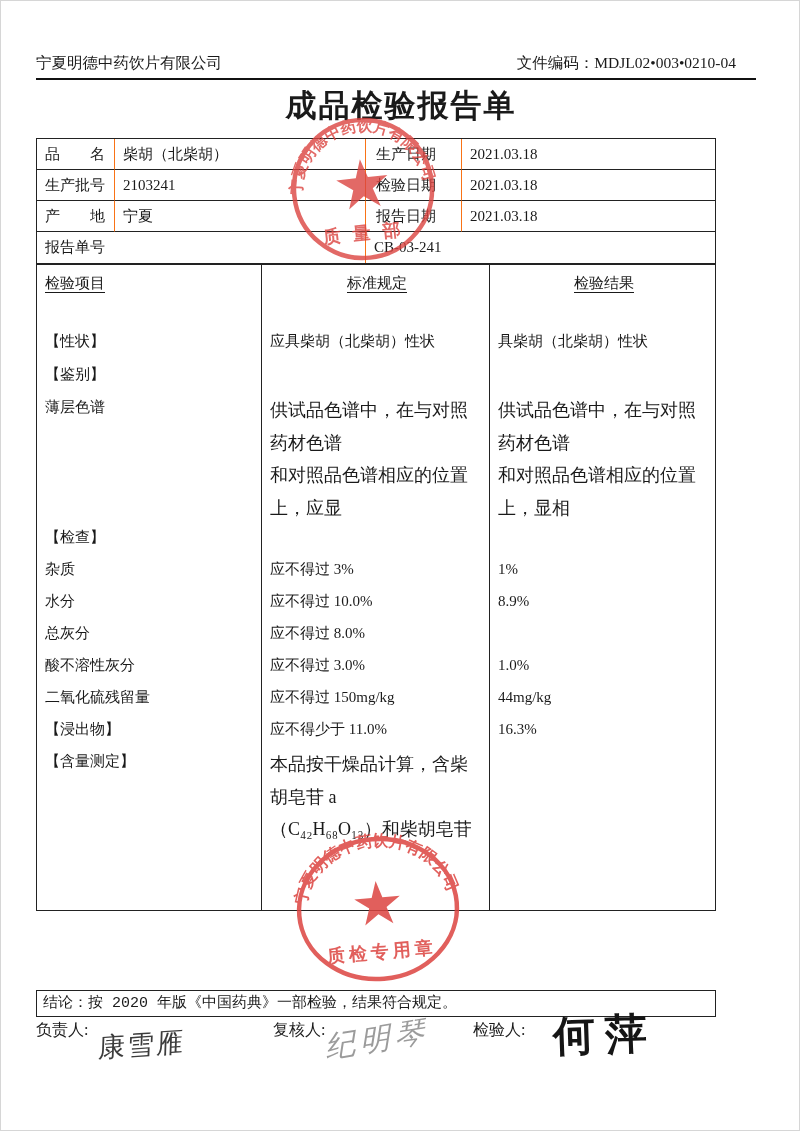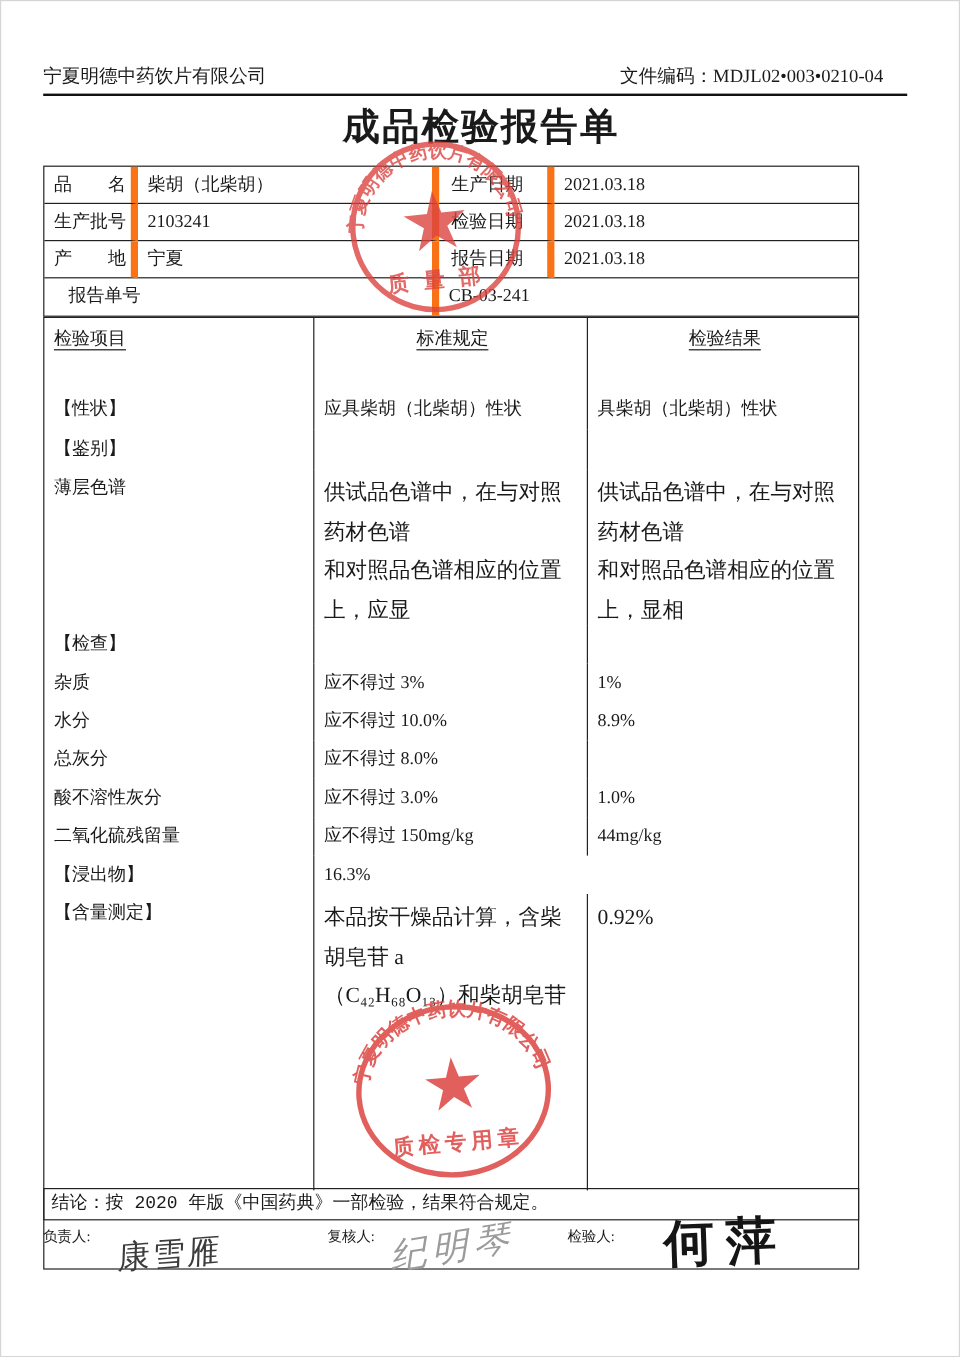"品 名" .br { border-right: 6px solid #f97316 -> 1px solid #f97316 }
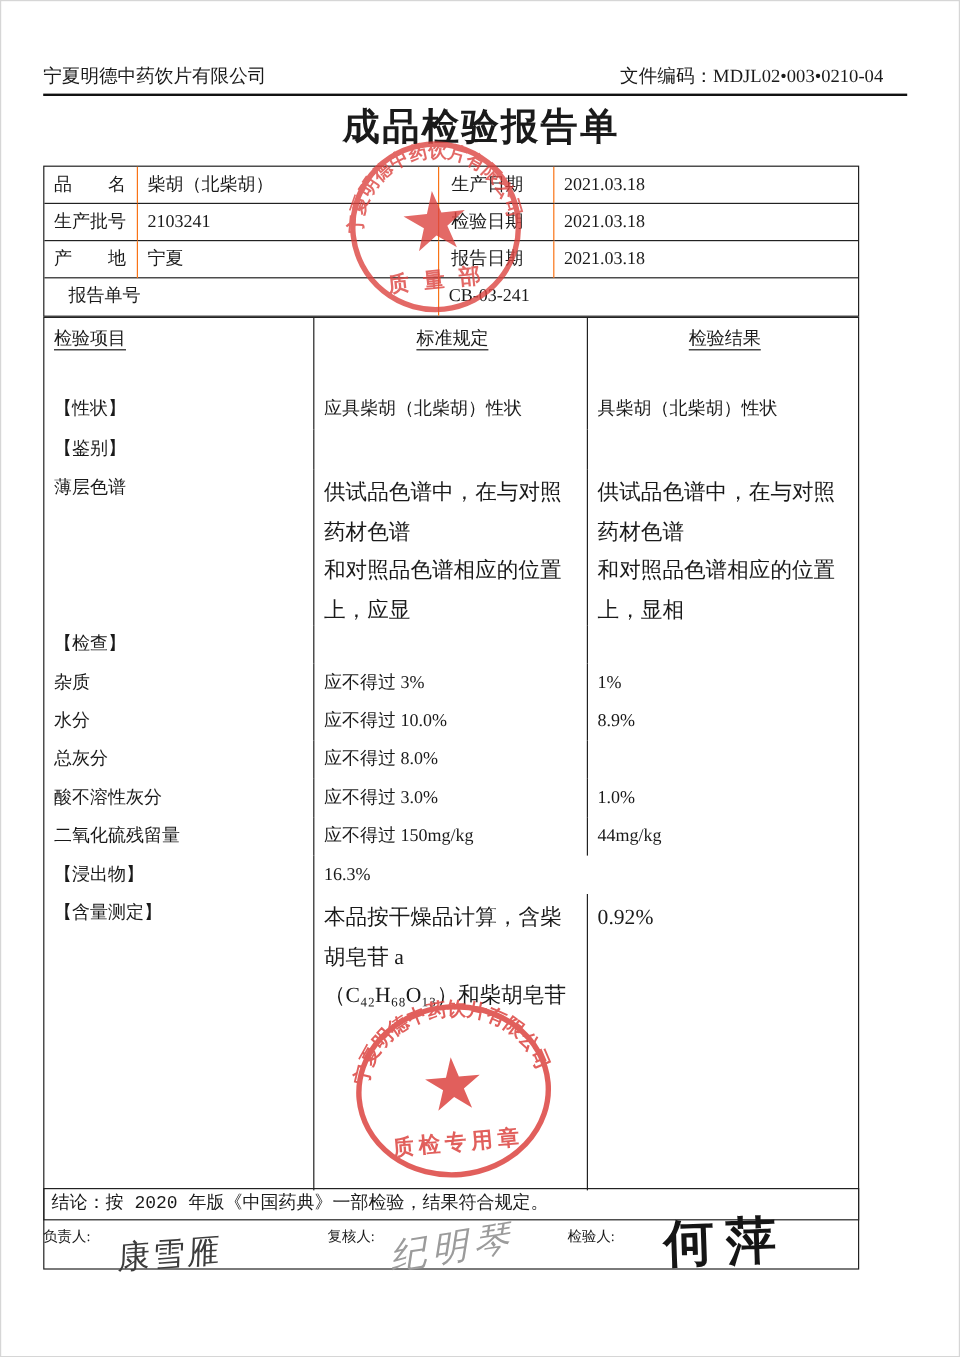"报告单号" .span2a { margin-left: 12px -> none }
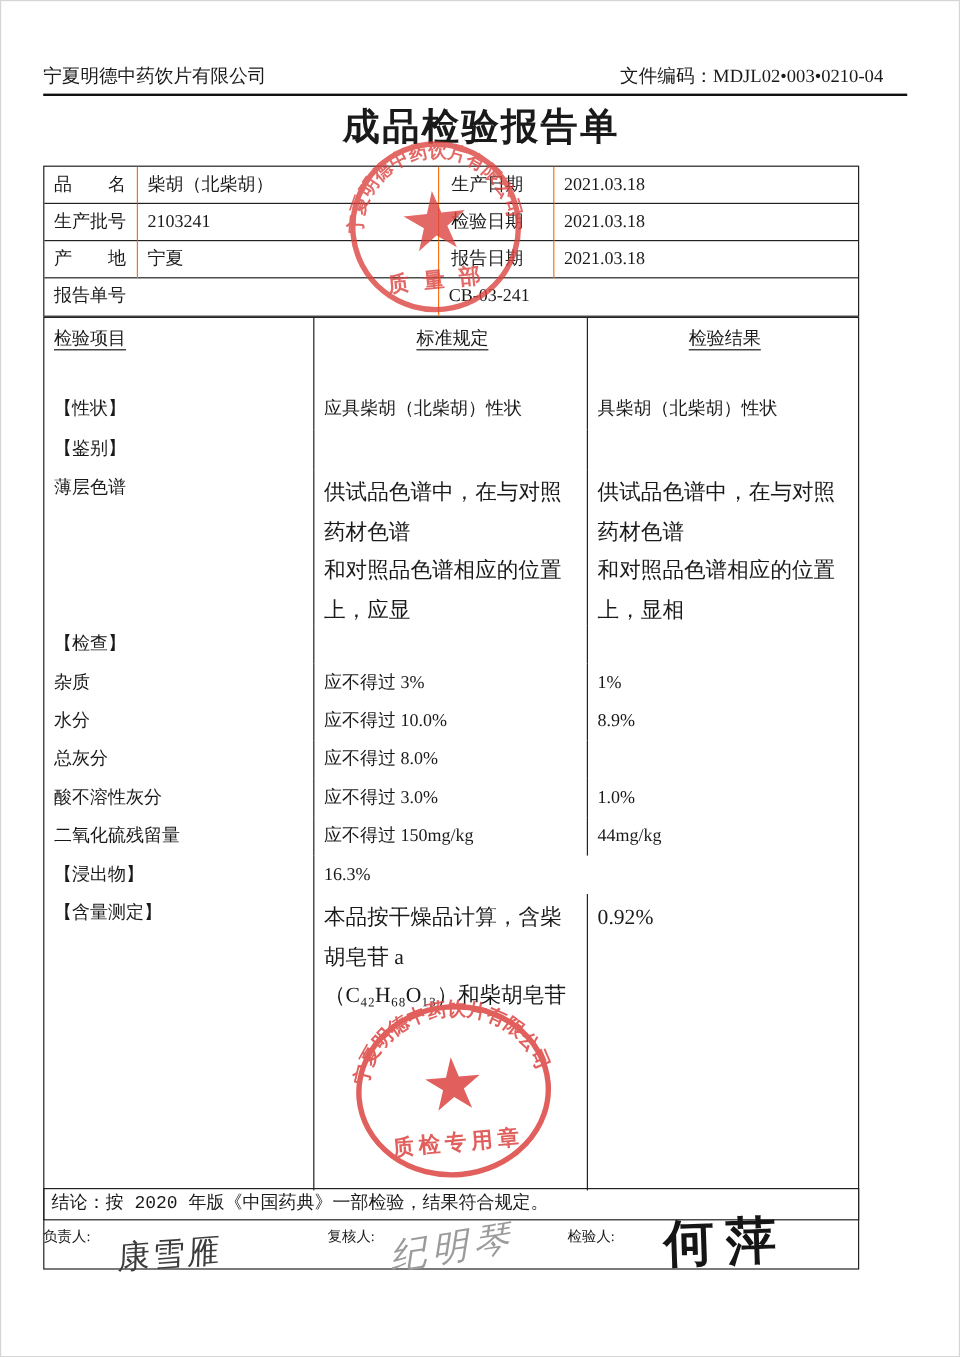"检验项目" .main-table { height: 794px -> 647px }
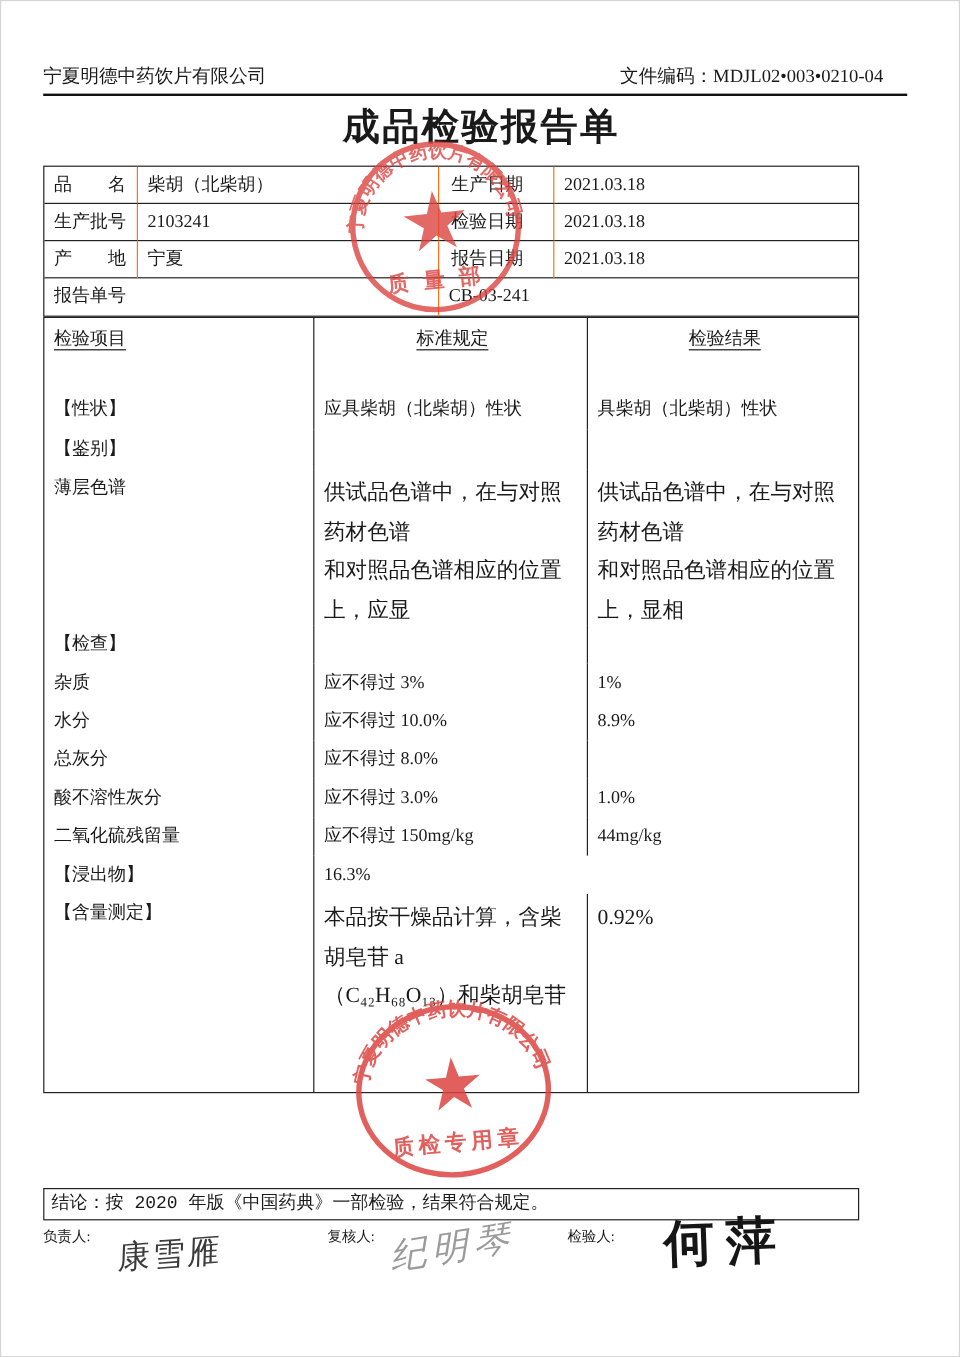"应不得少于 11.0%" div.c { html: none -> <div>应不得少于 11.0%</div> }
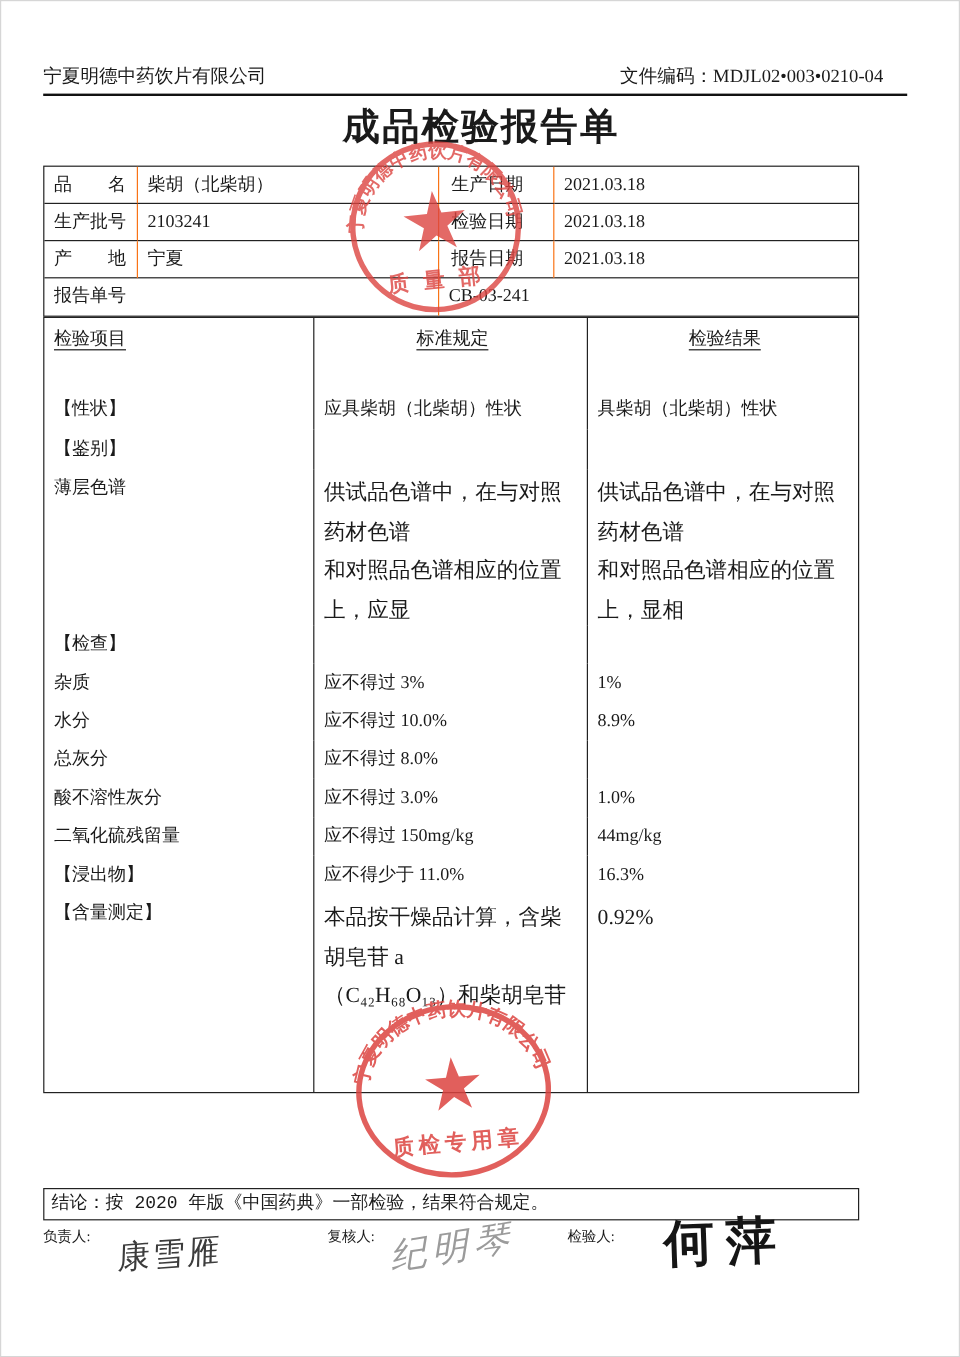"0.92%" div.c { html: <div>0.92%</div> -> none }
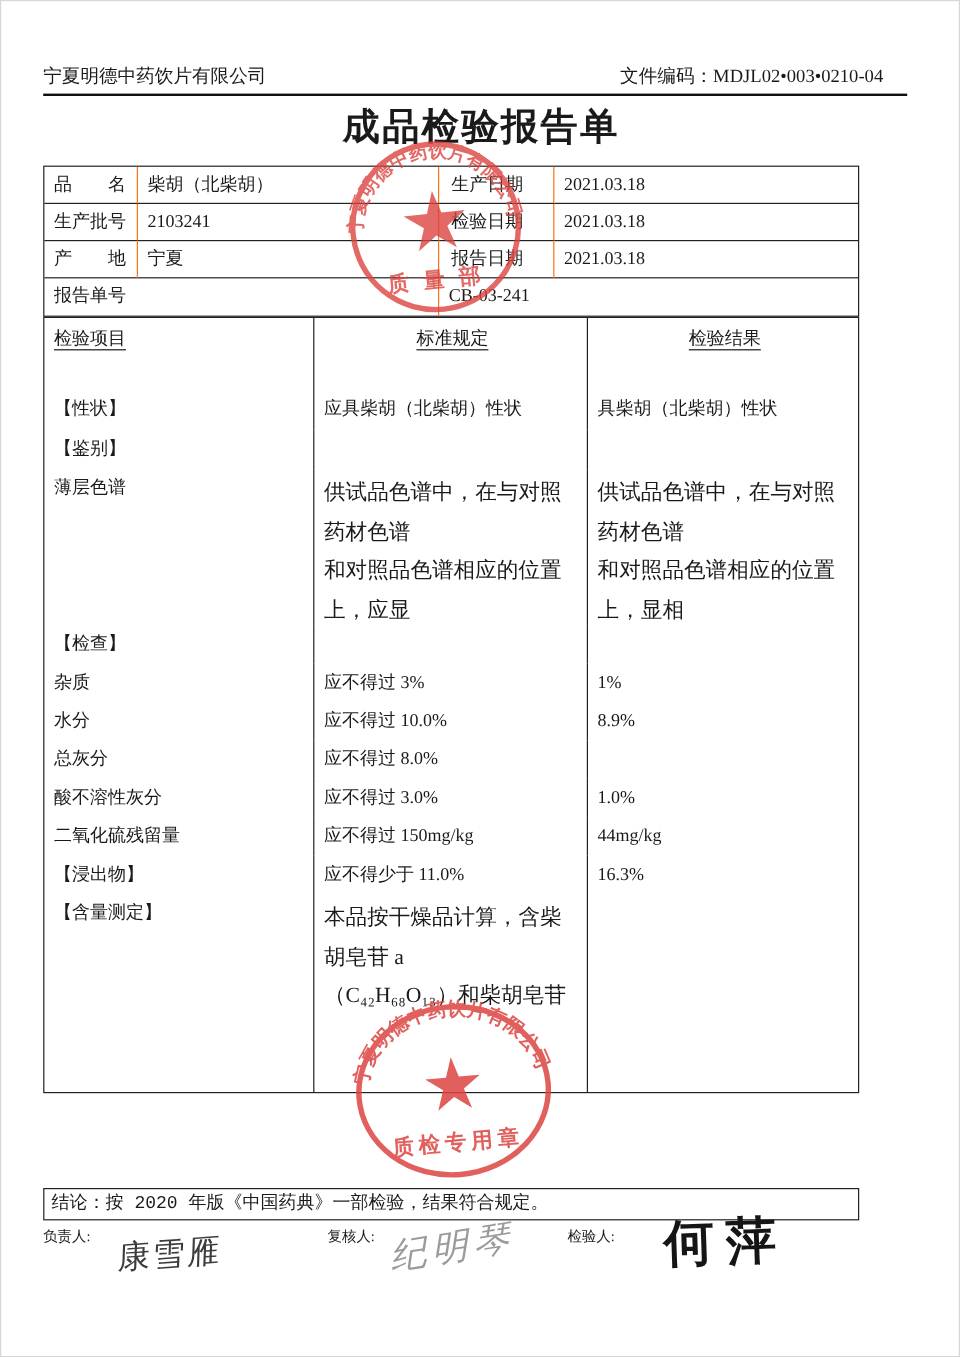"负责人:" .sign-row { font-size: 12px -> 16px }
